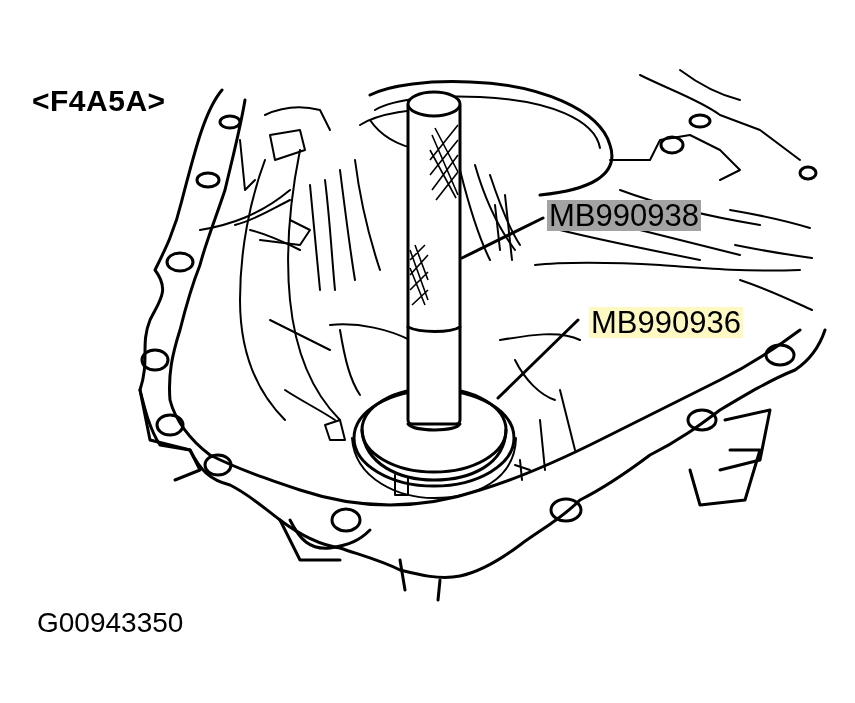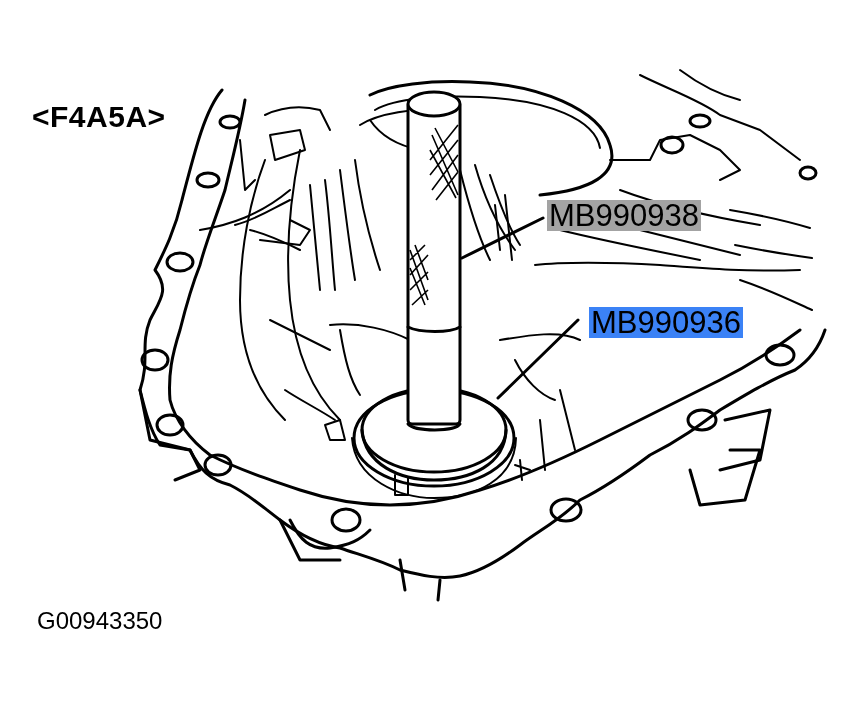"<F4A5A>" .model-label { margin-top: 16px -> none }
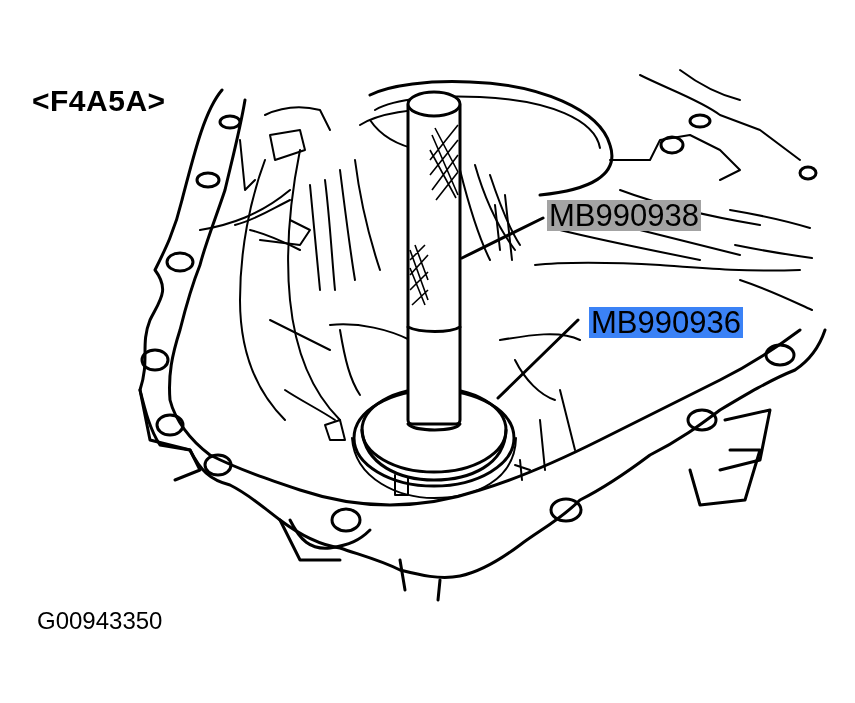"MB990936" .tool-label-2 { background: #3b82f6 -> #fef9c3 }
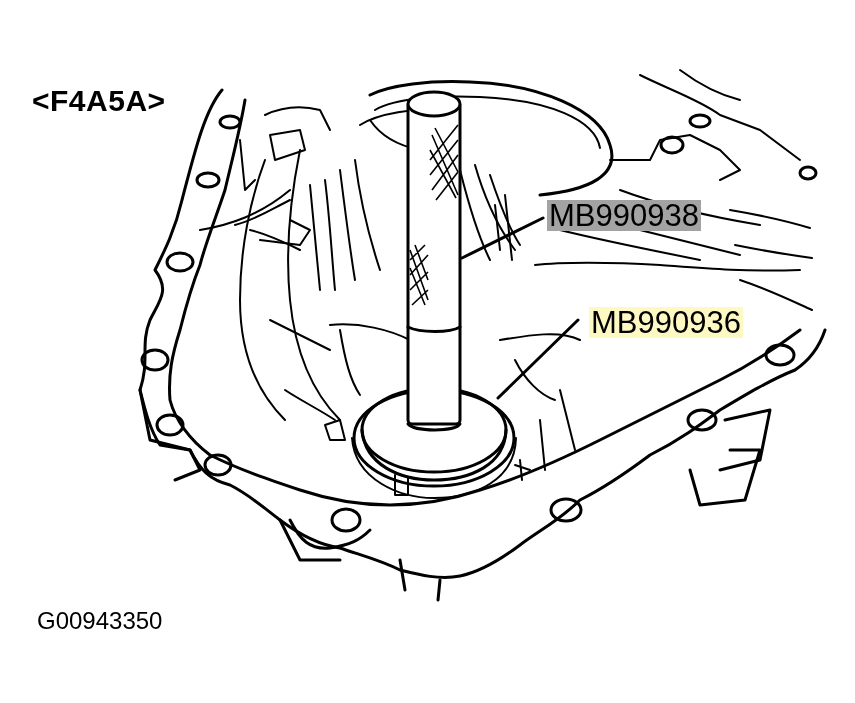"G00943350" .figure-id { font-size: 24px -> 28px }
